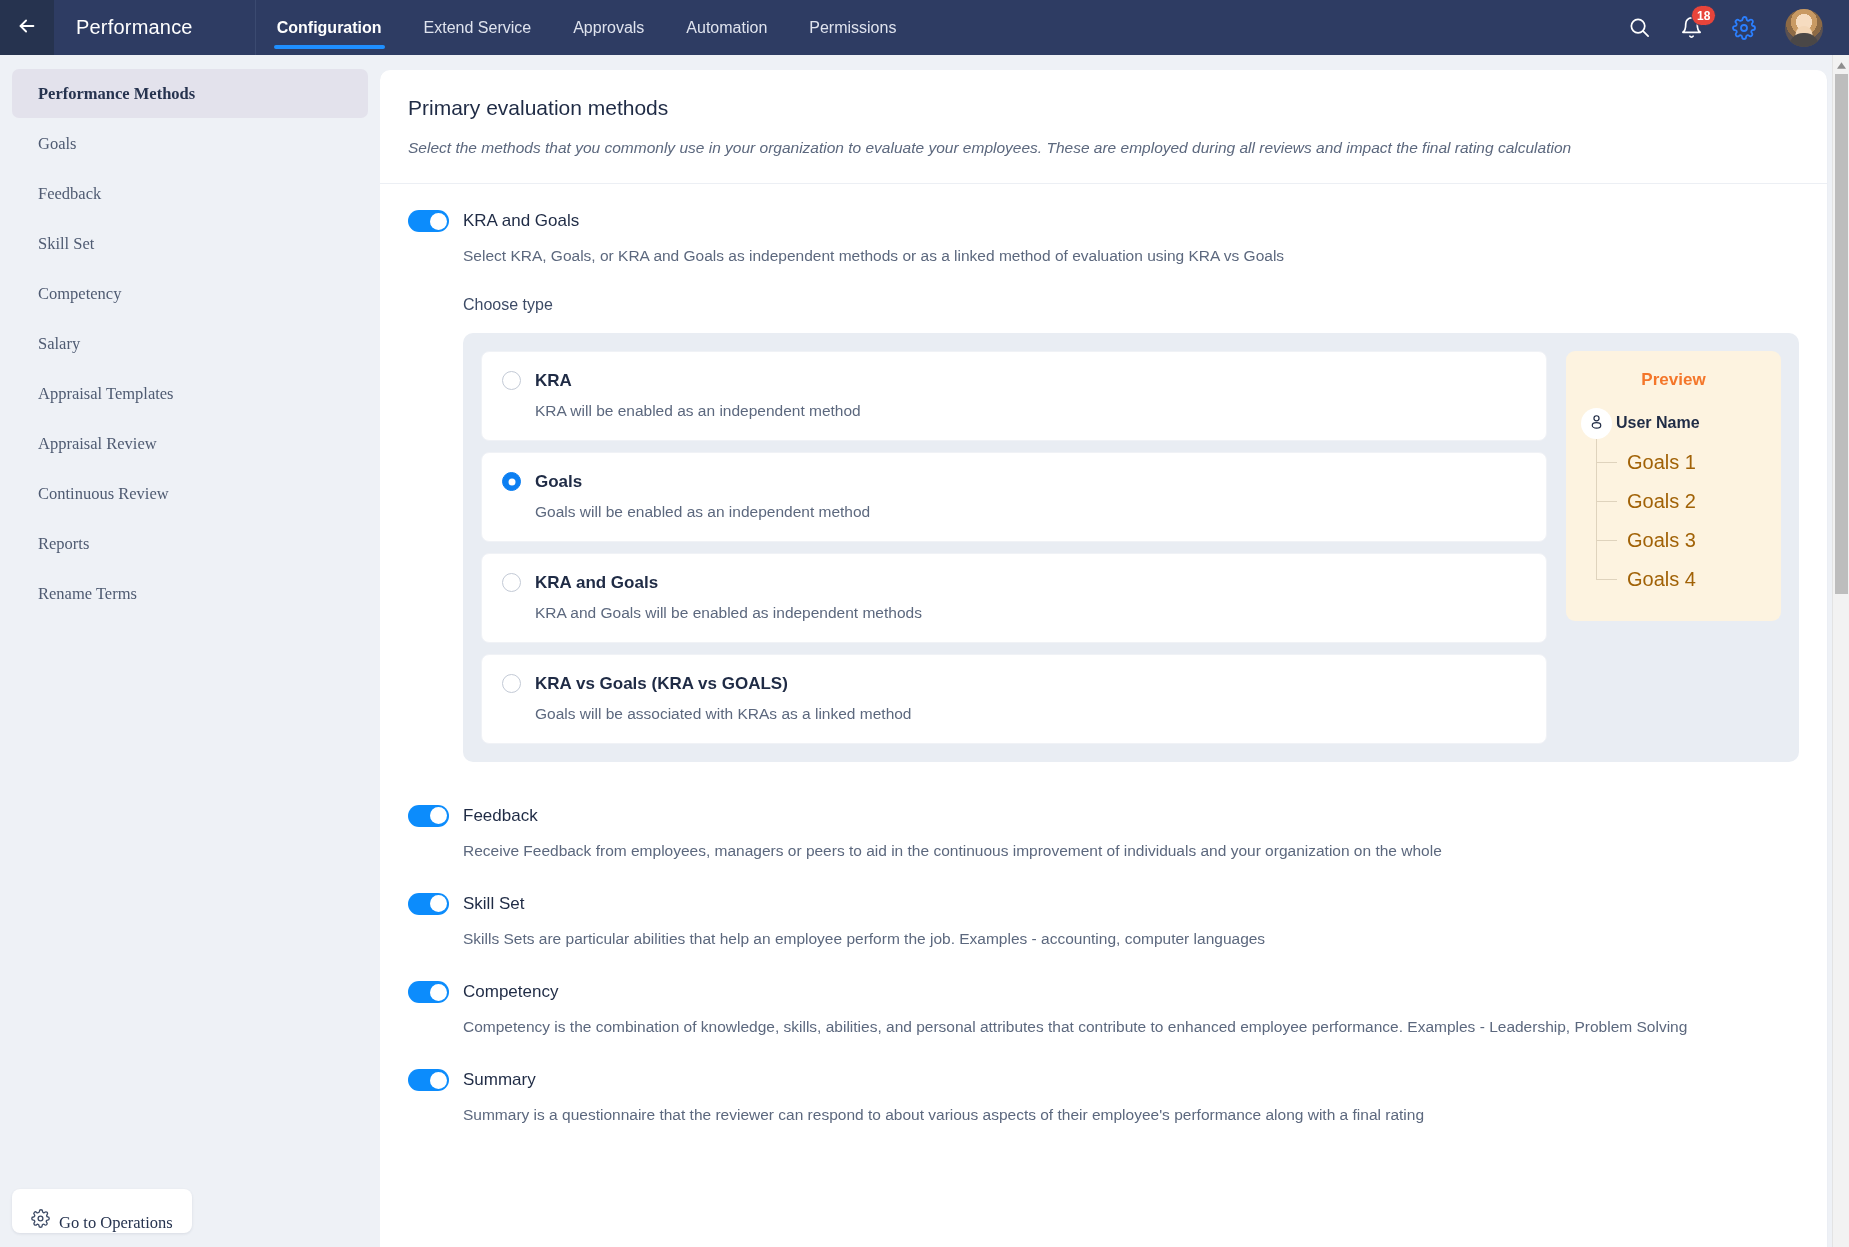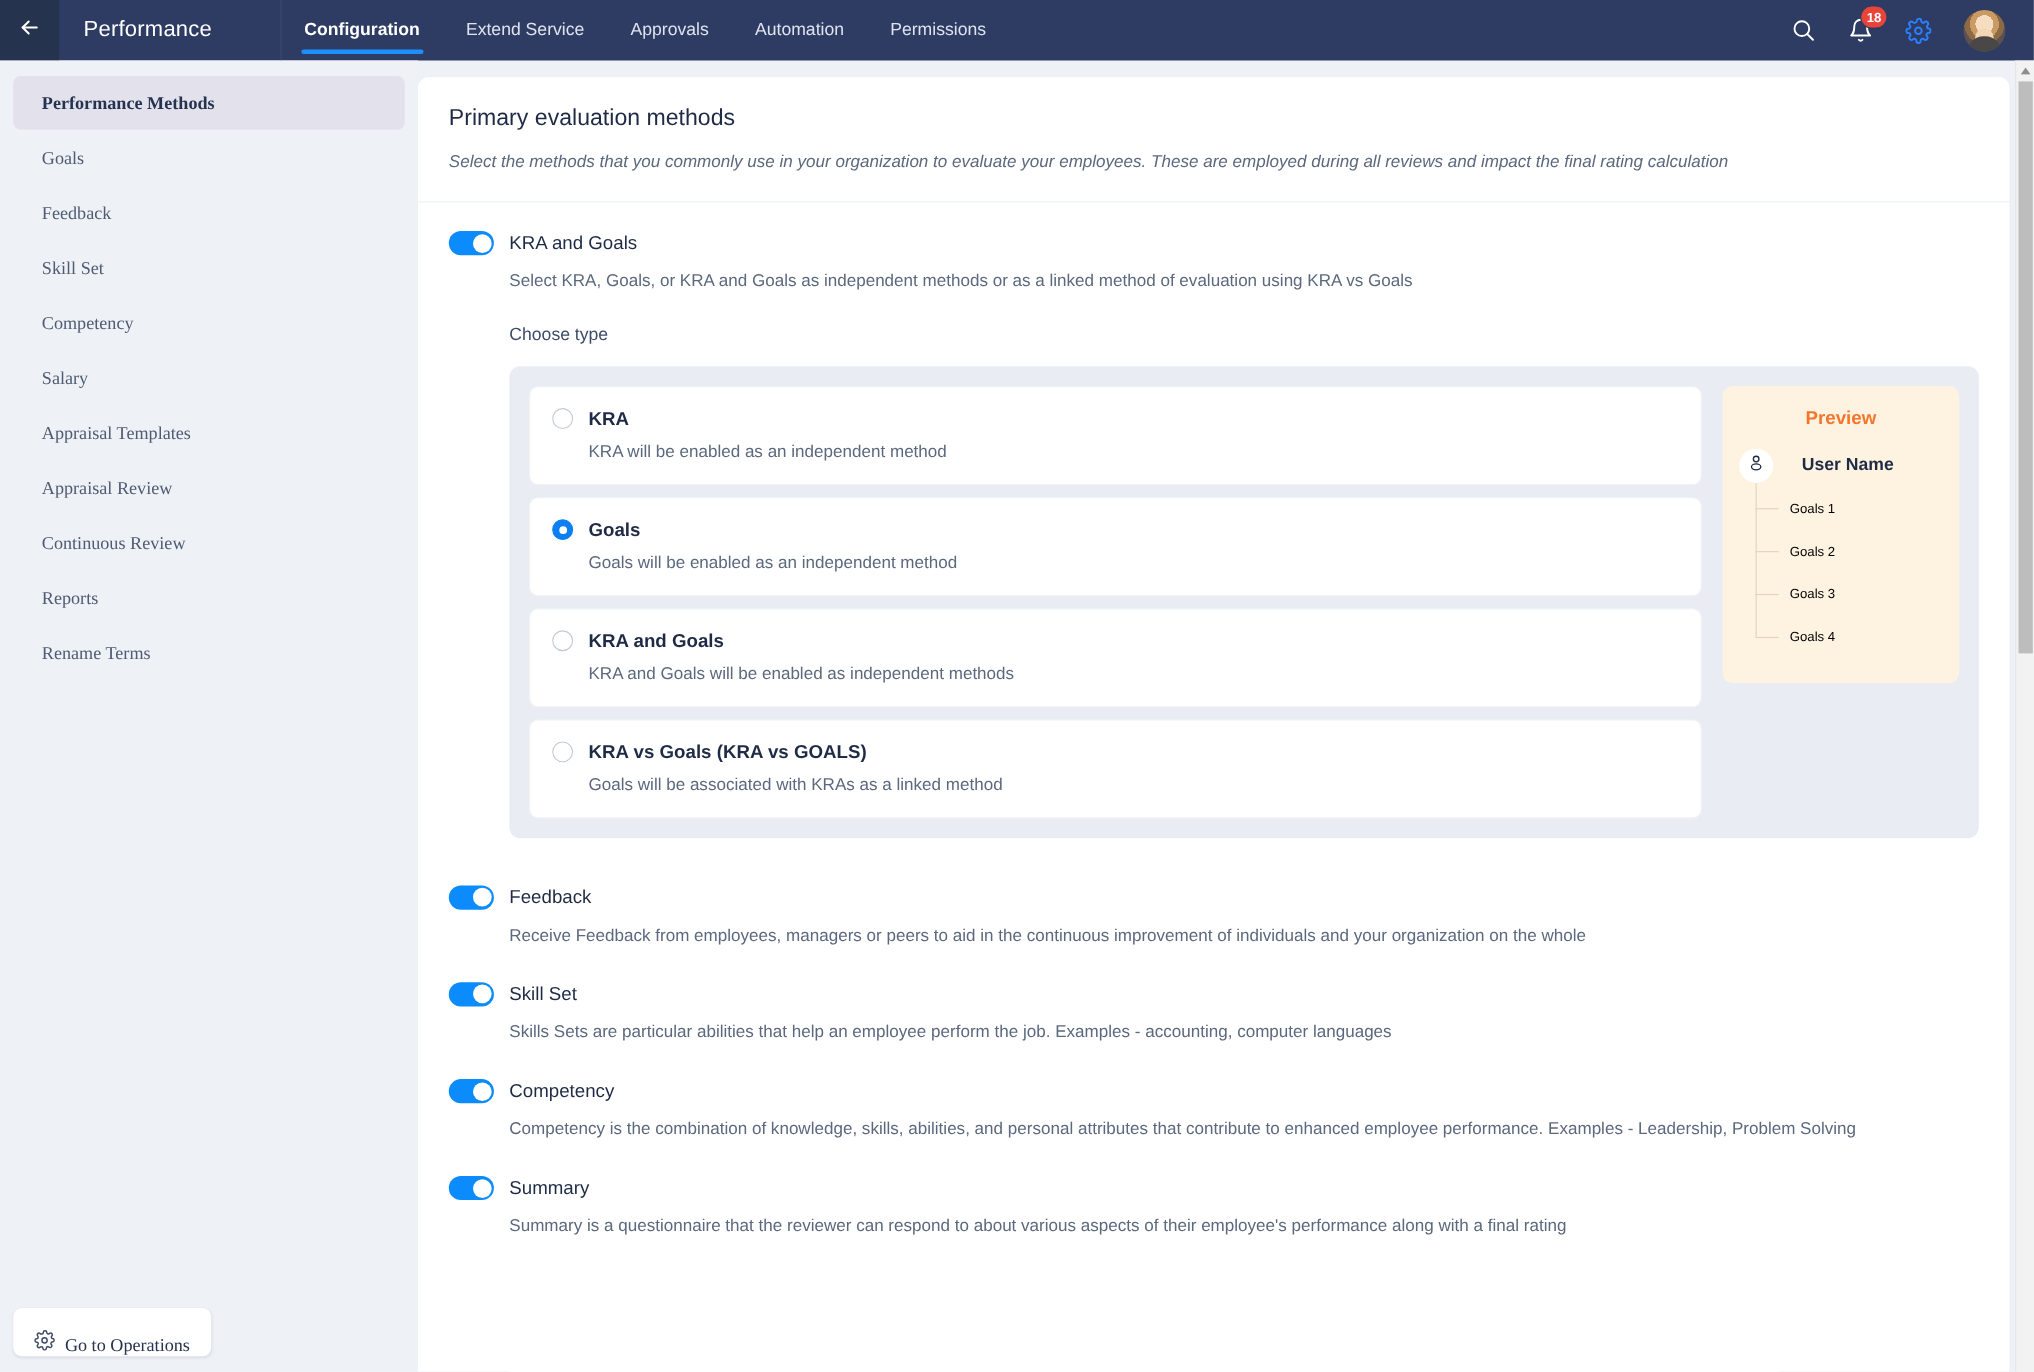"User Name" .preview-user { gap: 26px -> 4px }
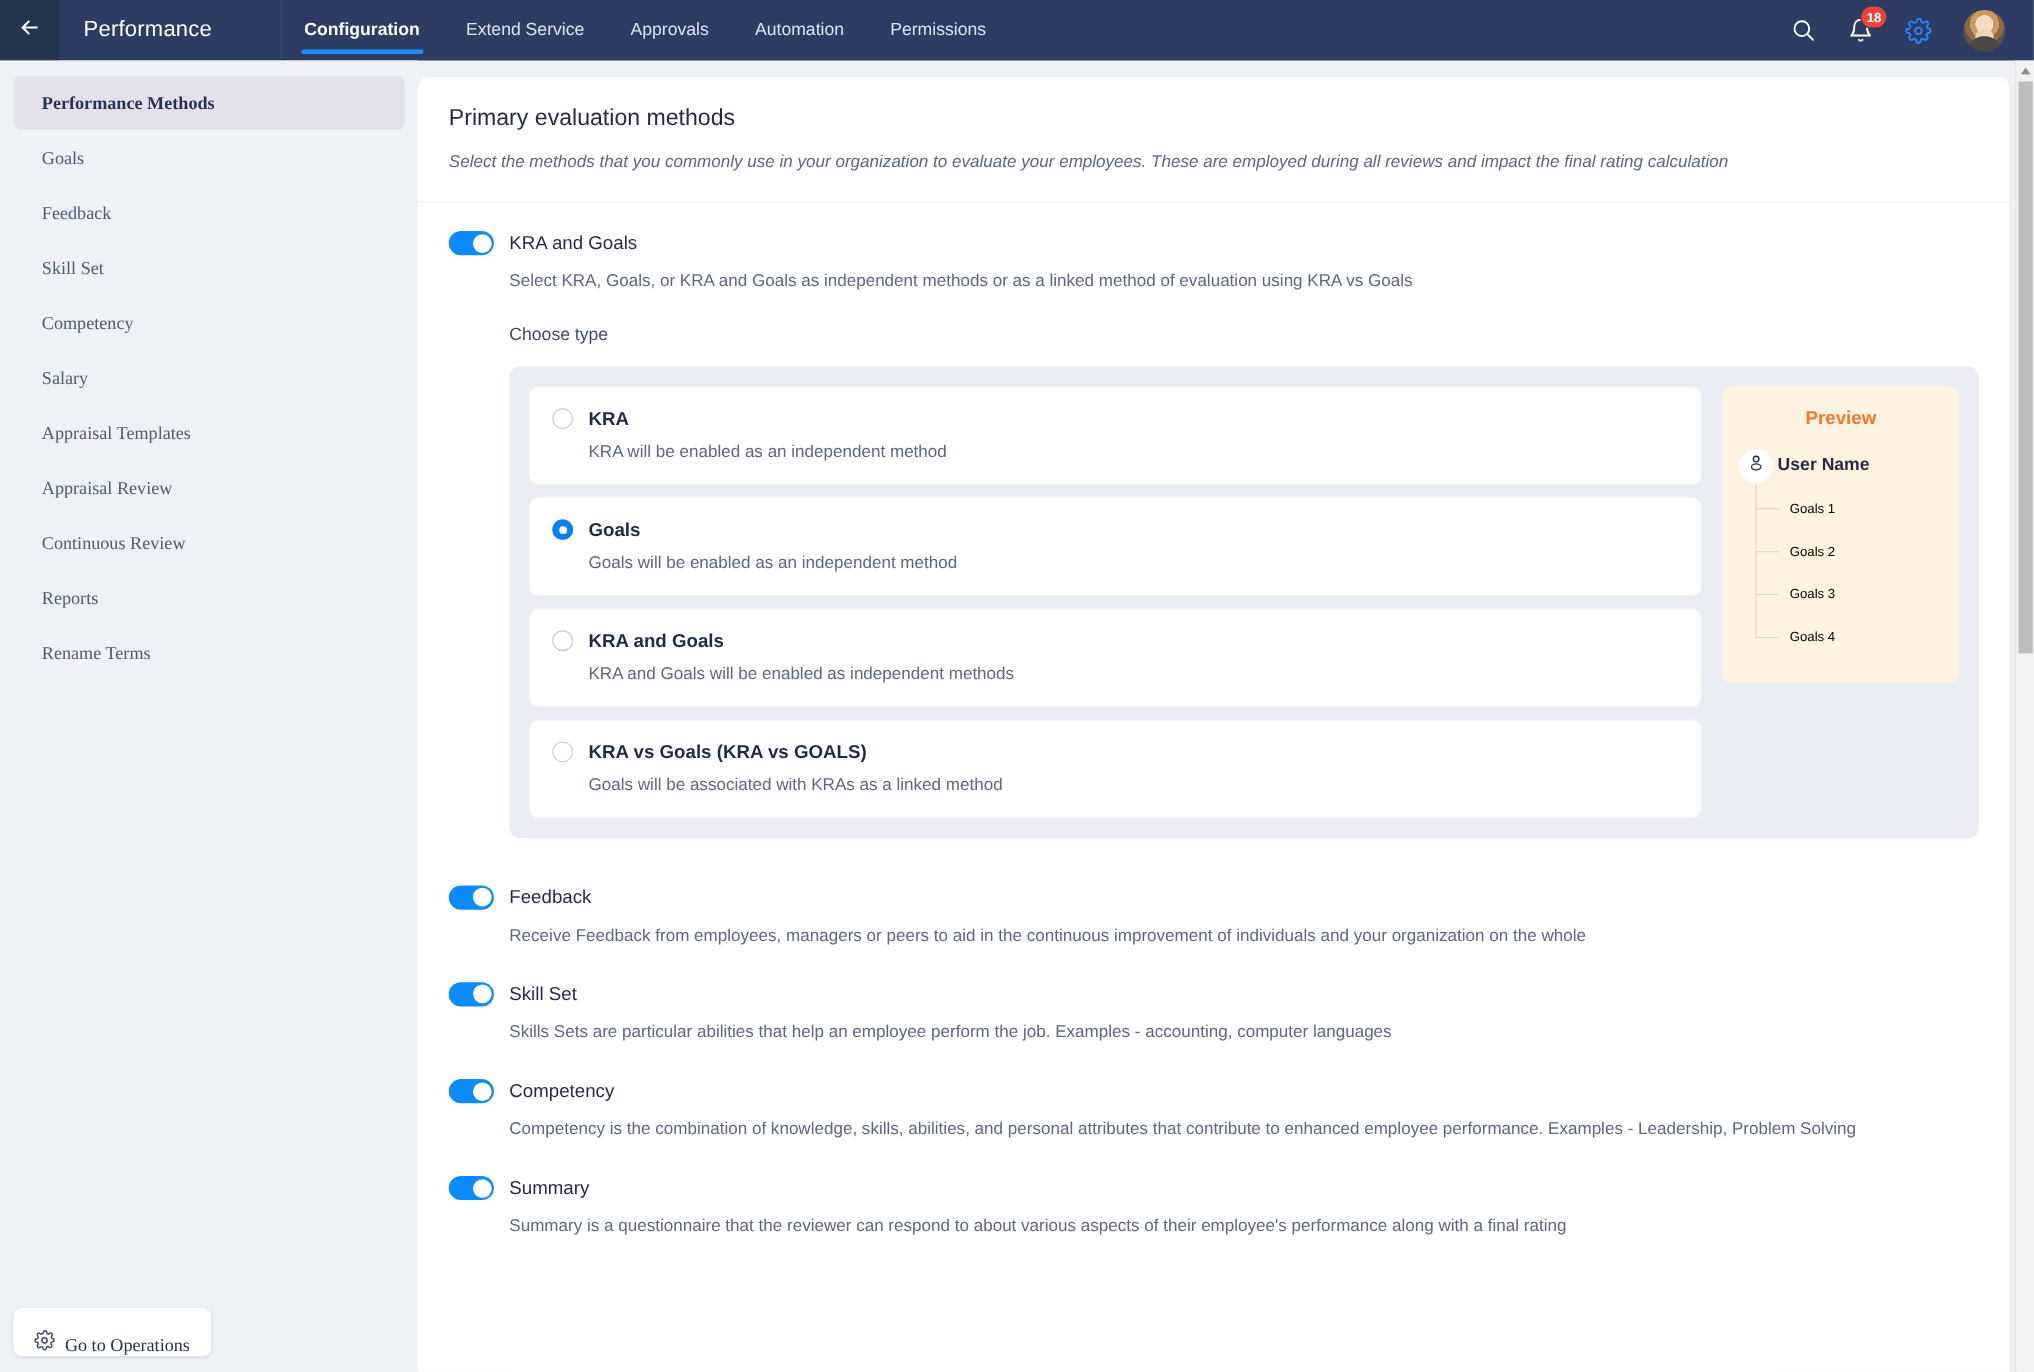"Goals 1" .tree-item { color: #000000 -> #a16207; font-size: 12px -> 20px }
